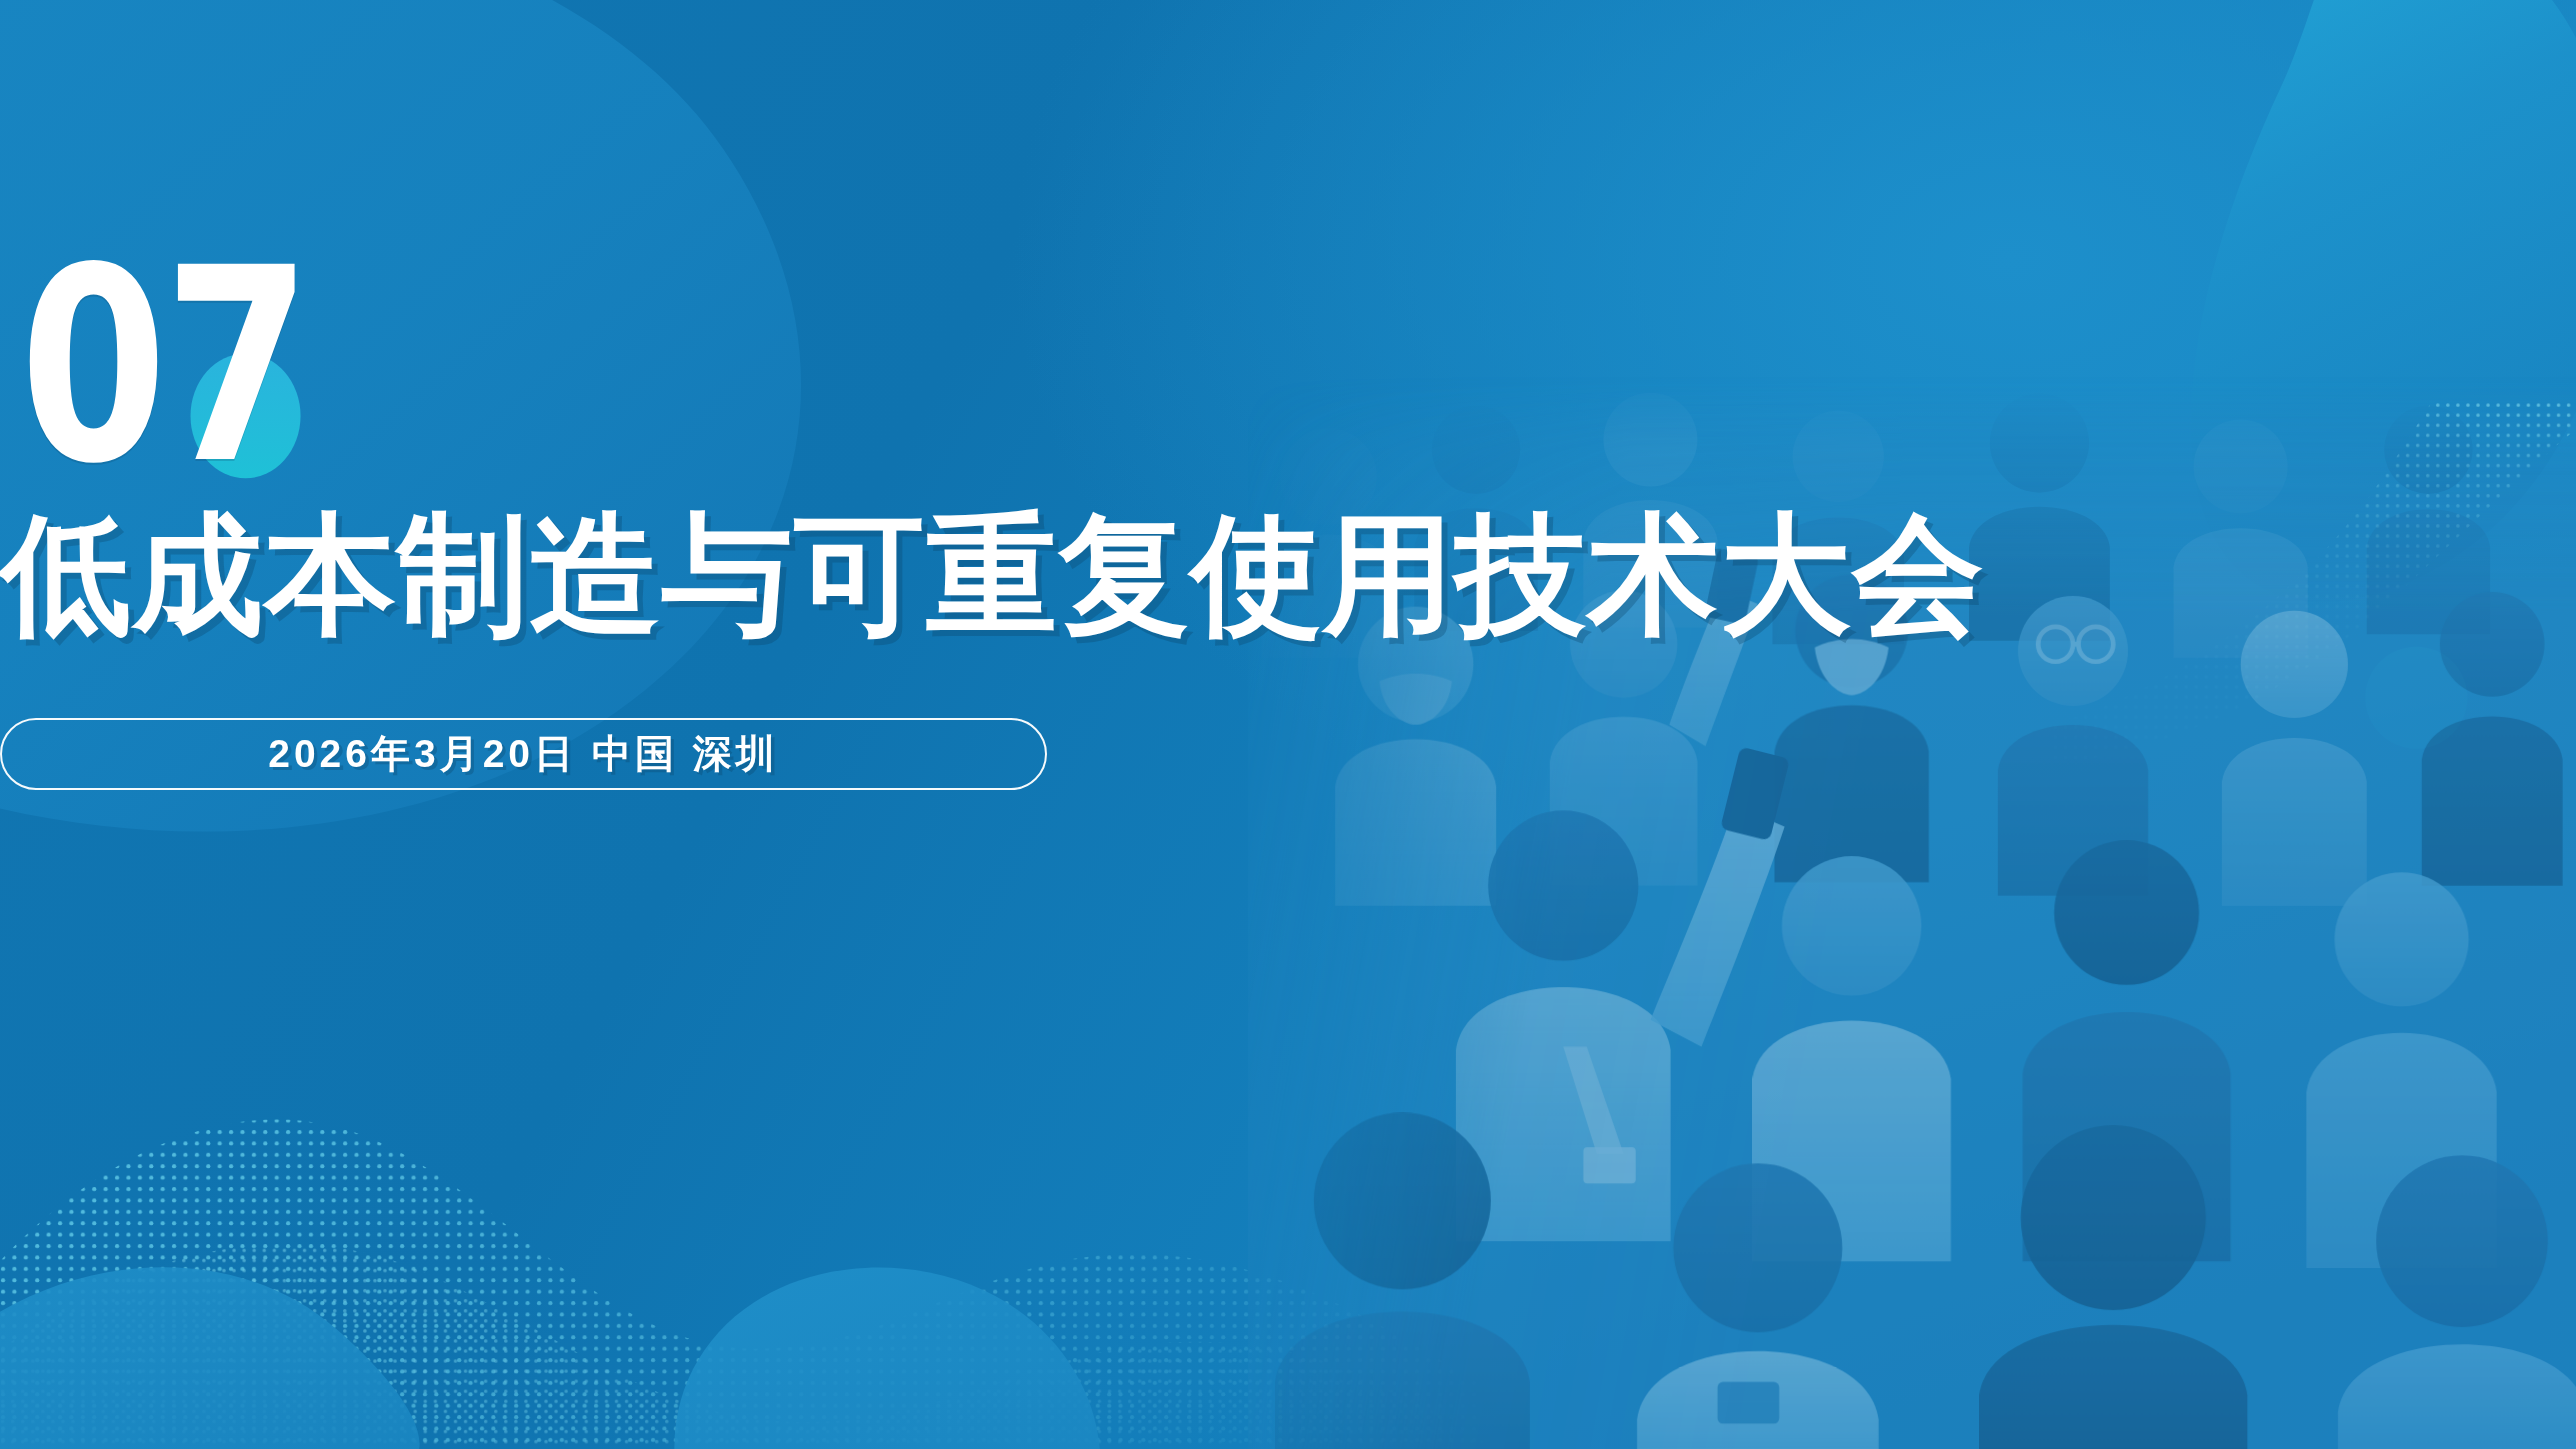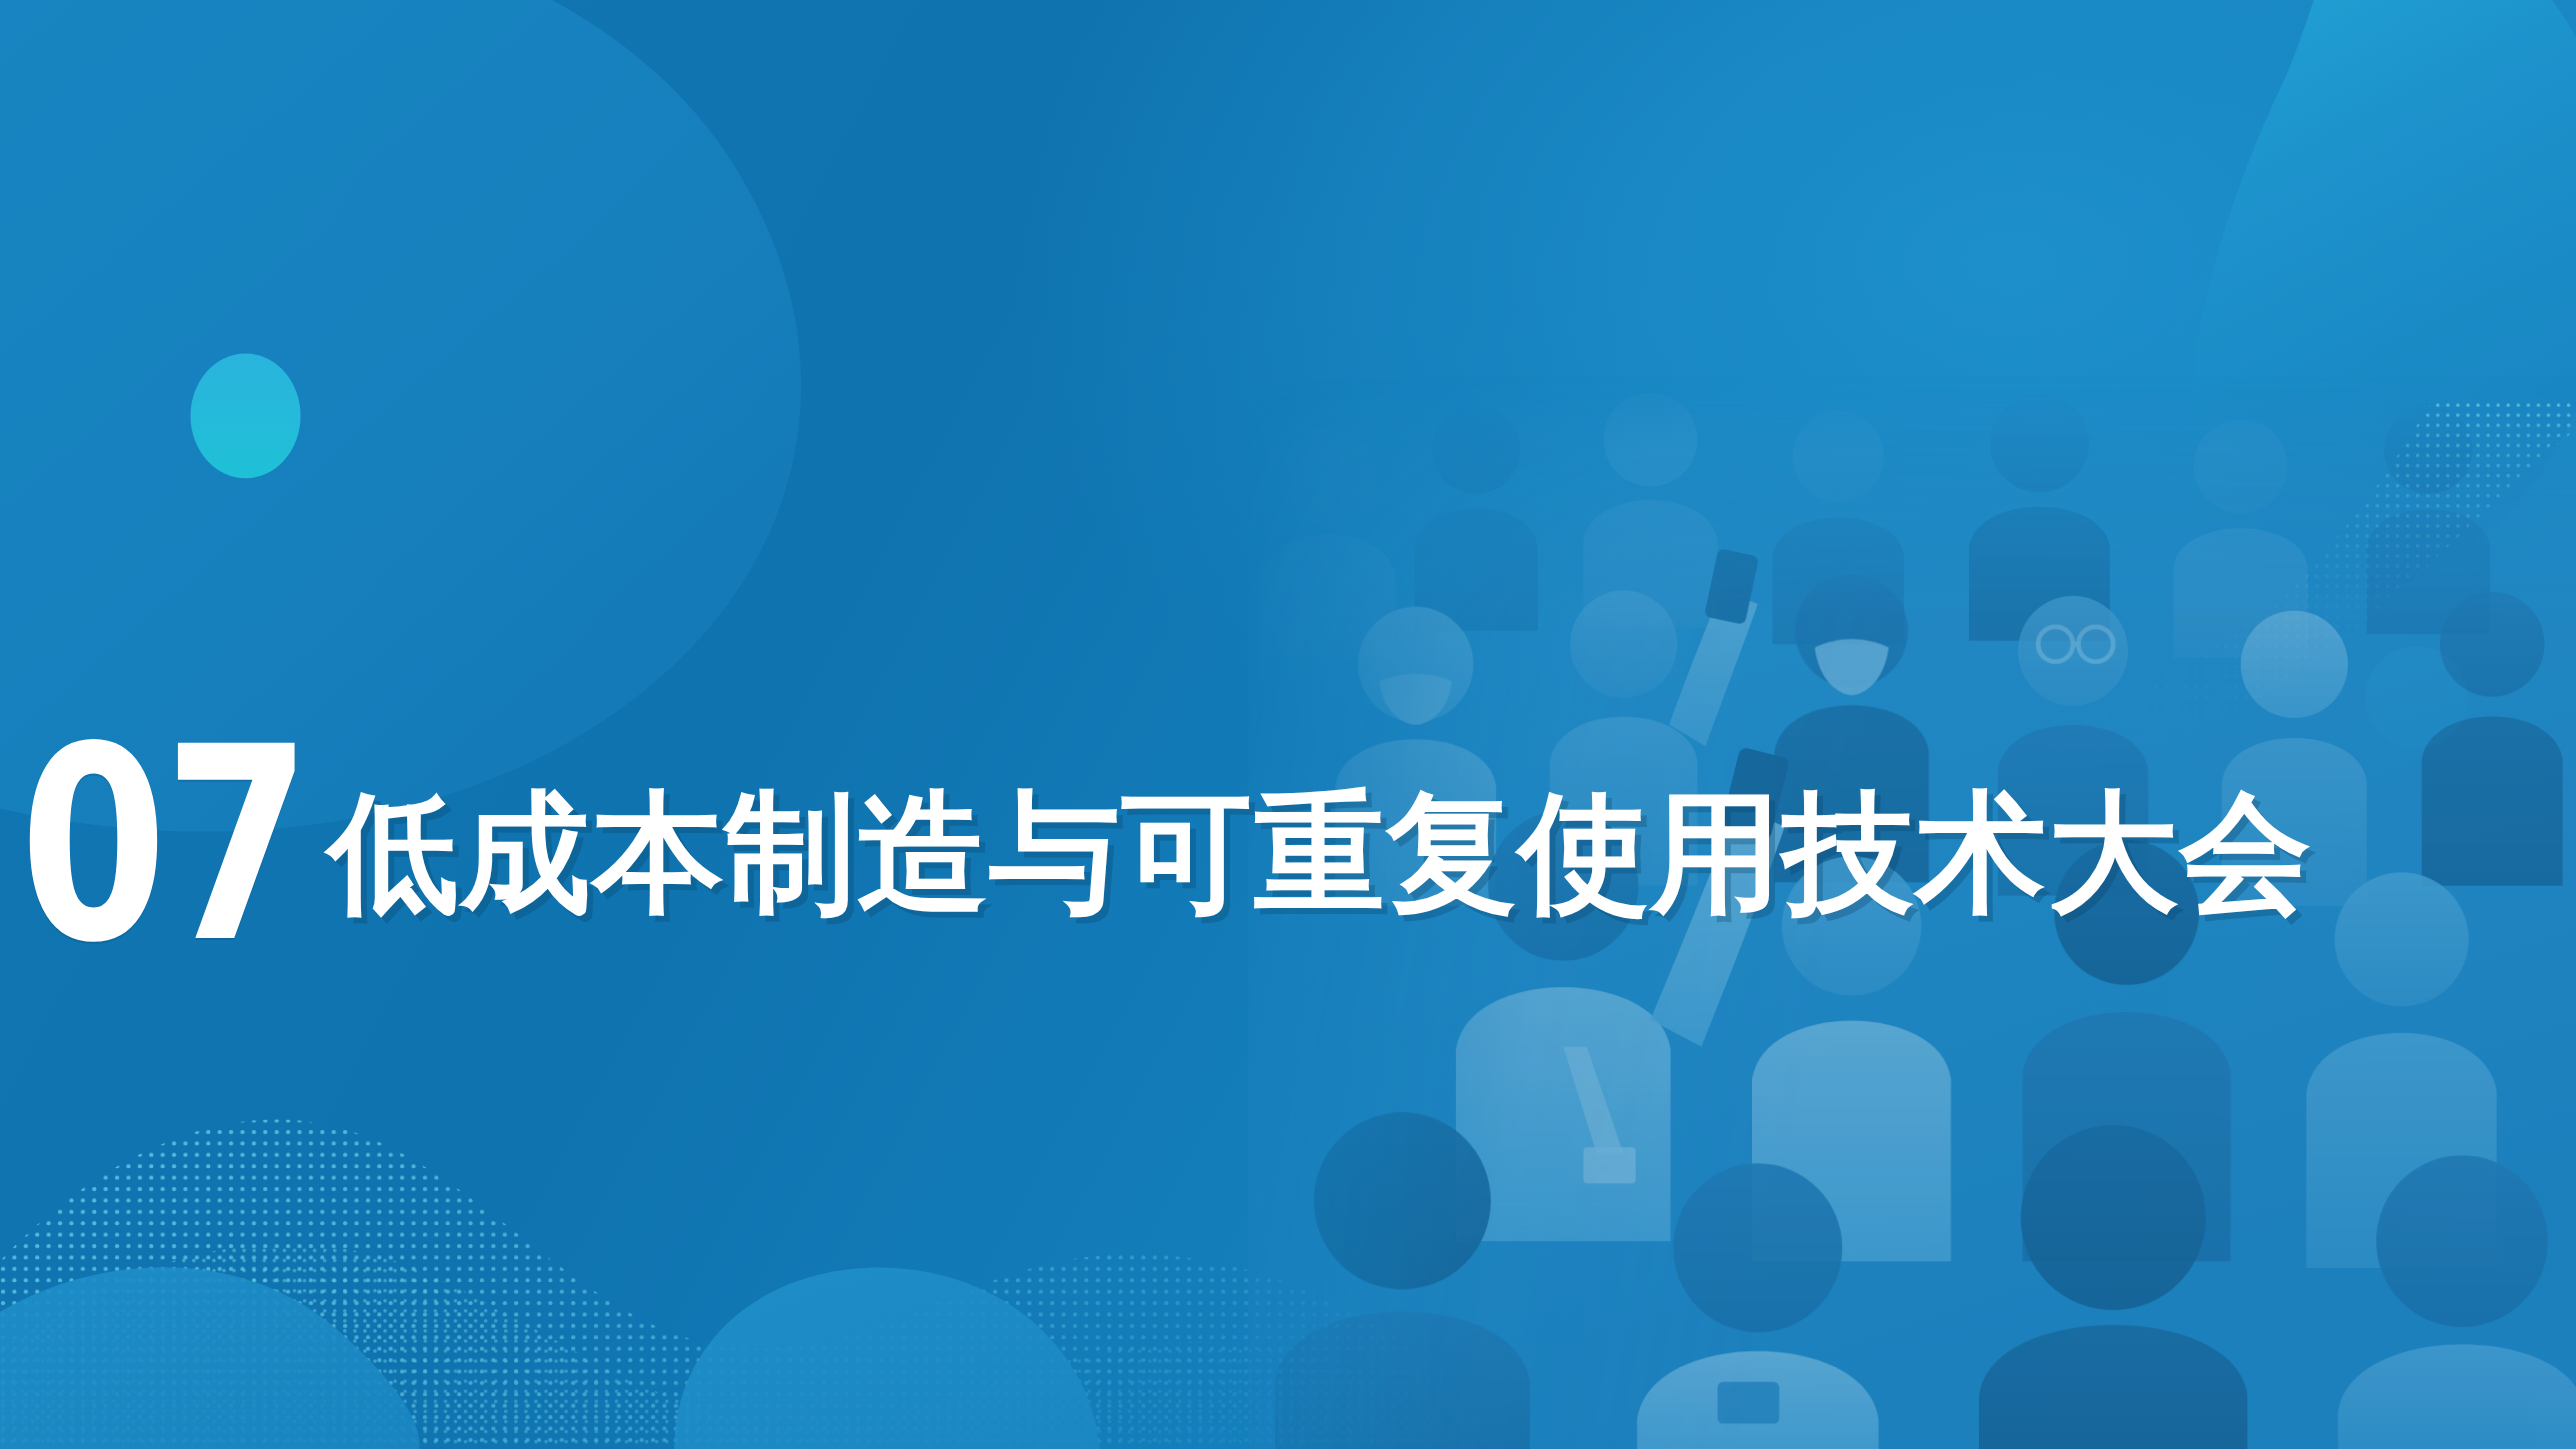"07" #content { align-items: center -> flex-start; flex-direction: none -> column }
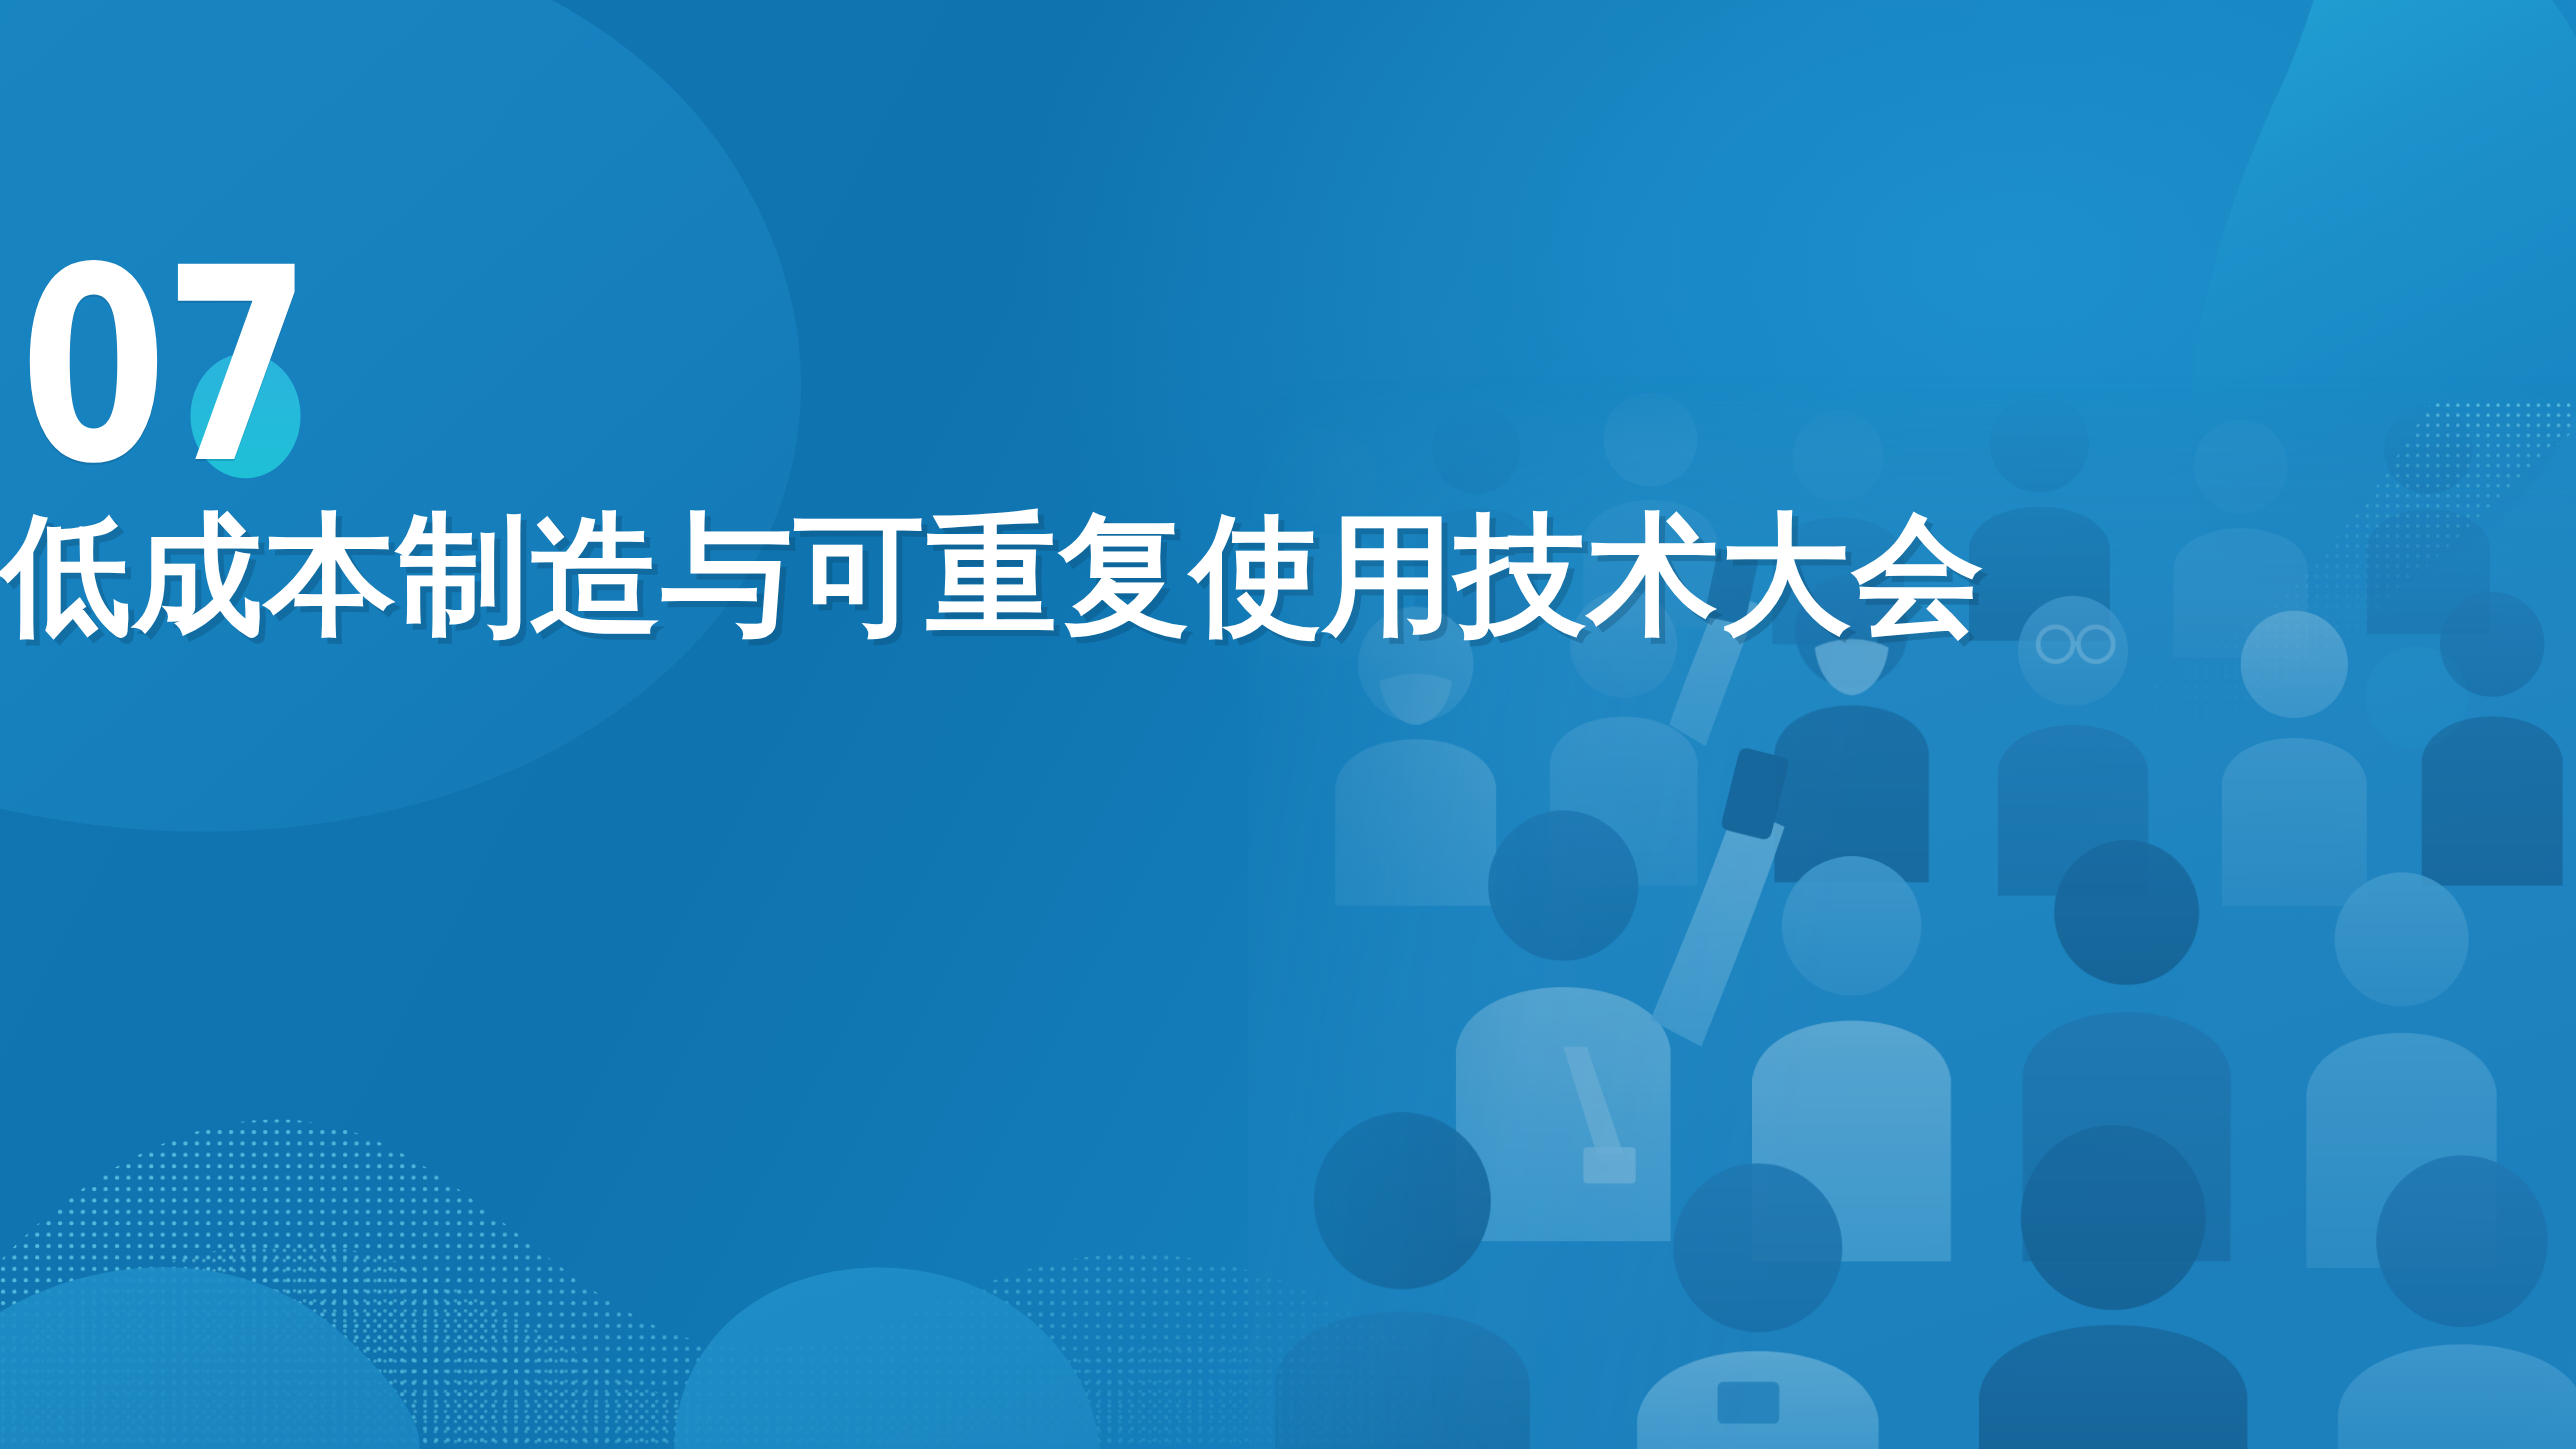"2026年3月20日 中国 深圳" div { html: none -> <div> <span>2026年3月20日 中国 深圳</span> </div> }
